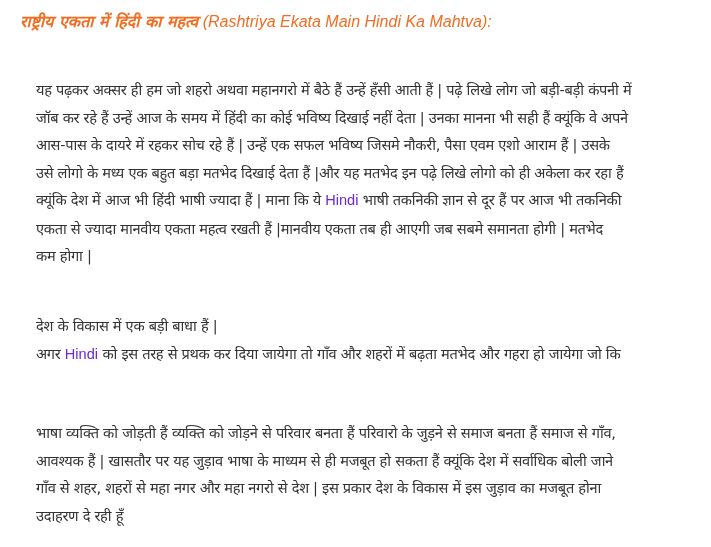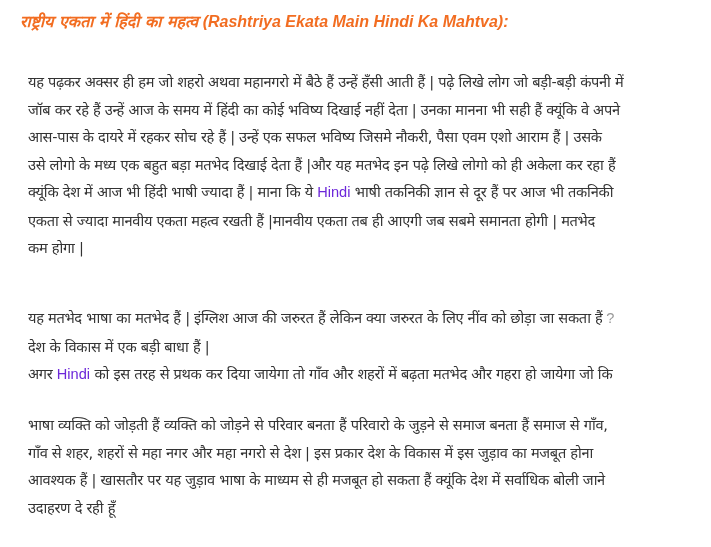"(Rashtriya Ekata Main Hindi Ka" .heading .latin { font-weight: bold -> normal }
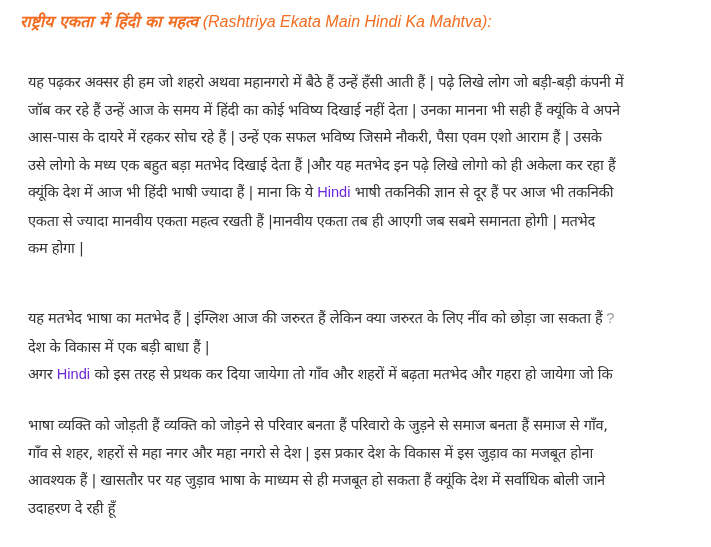"यह पढ़कर अक्सर ही हम" .para { margin: 8px -> 16px }
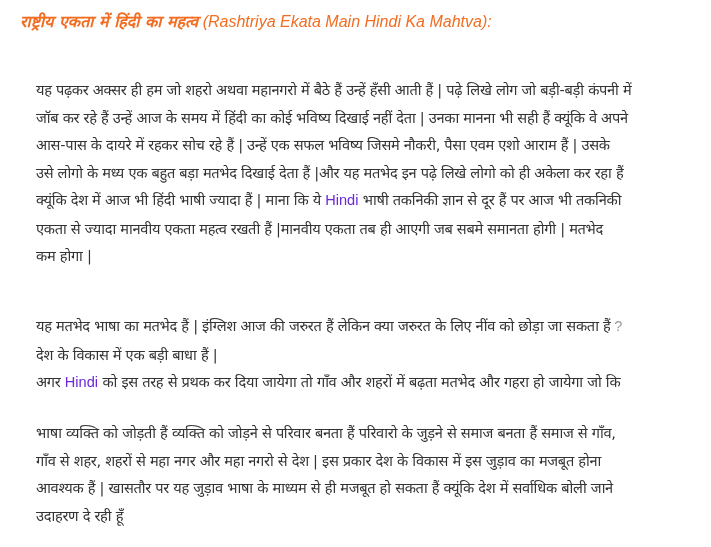"यह मतभेद भाषा का मतभेद" span.line { html: <span><span>यह मतभेद भाषा का मतभेद हैं | इंग्लिश आज की जरुरत हैं लेकिन क्या जरुरत के लिए नींव को छोड़ा जा सकता हैं</span><span> ?</span></span> -> none }
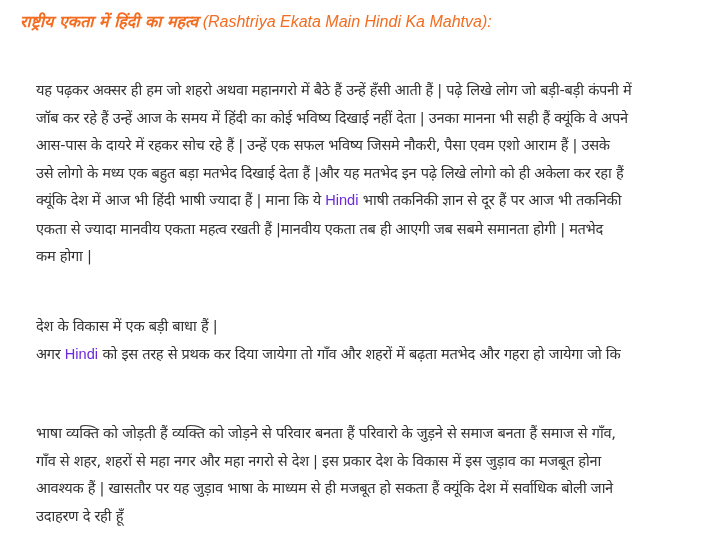"गाँव से शहर, शहरों से" span.line { order: before "आवश्यक हैं | खासतौर पर" -> after "आवश्यक हैं | खासतौर पर" }
